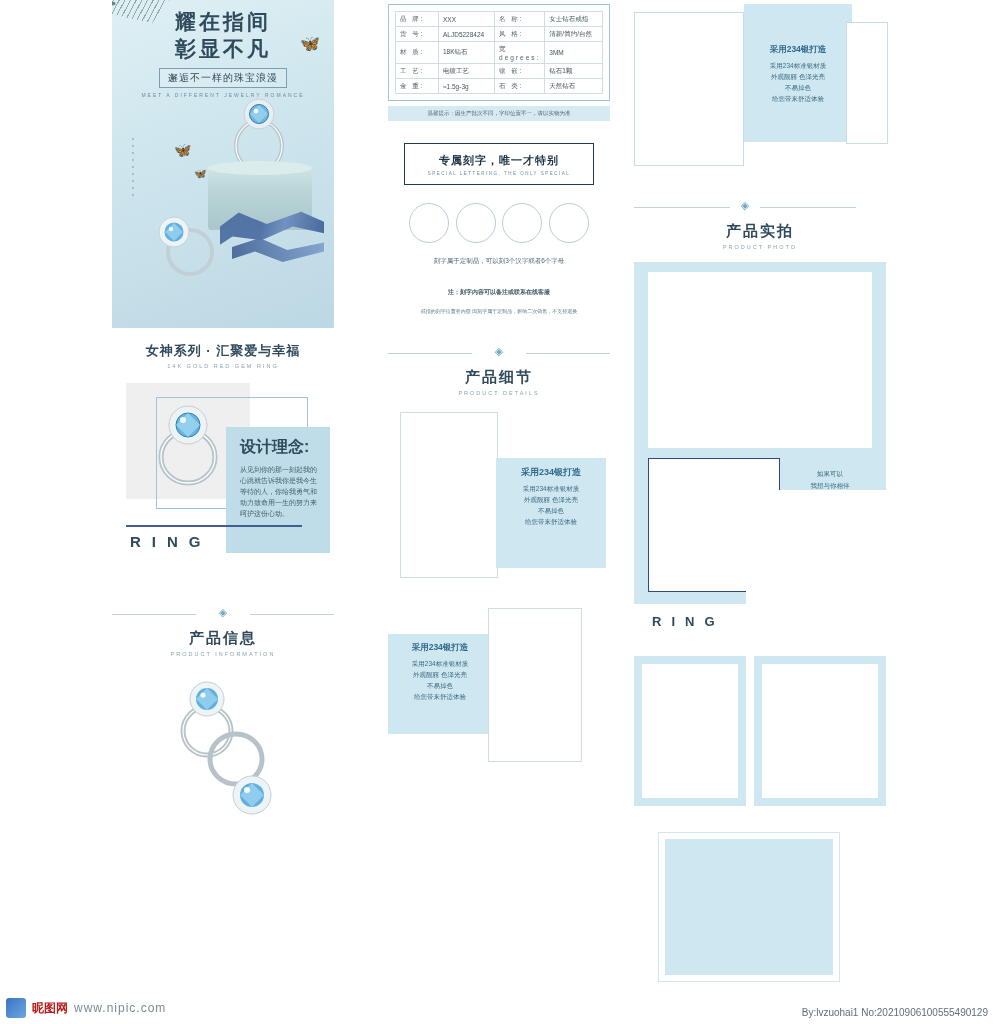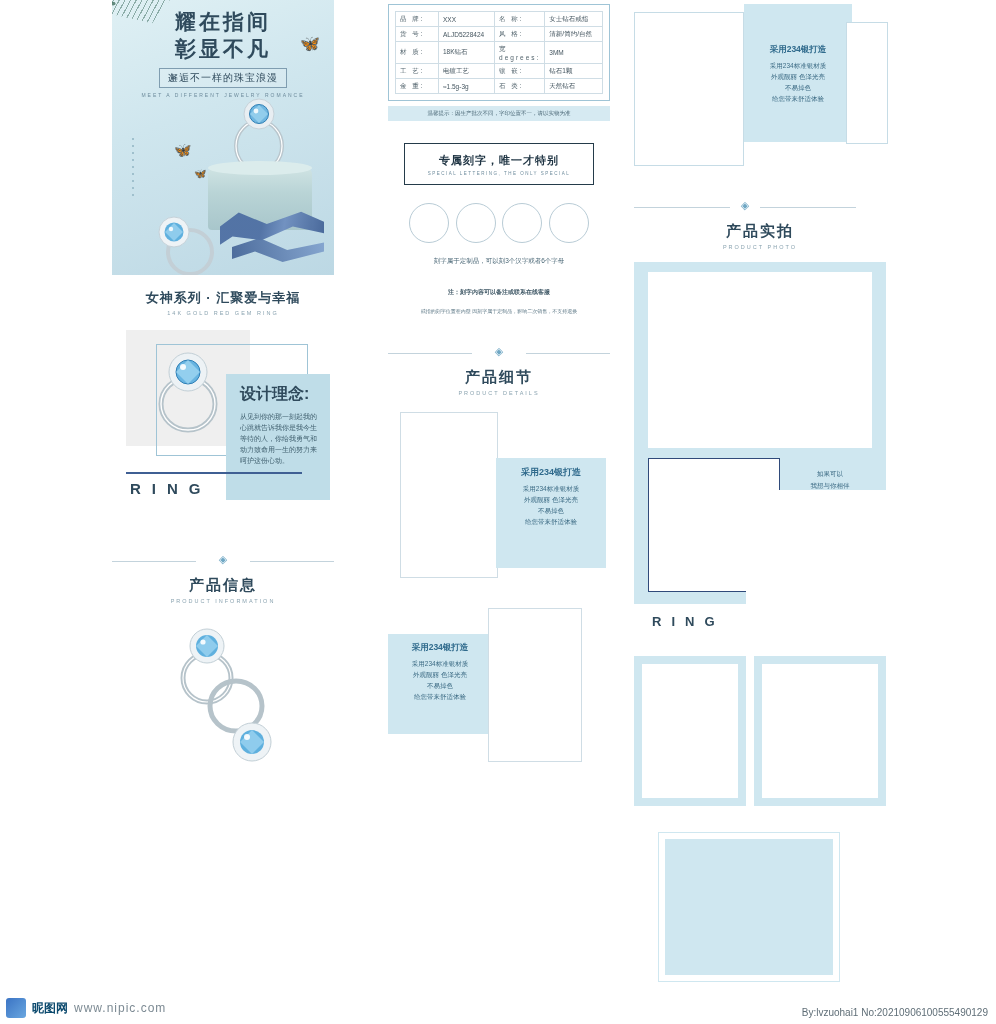"耀在指间" .hero { height: 275px -> 328px }
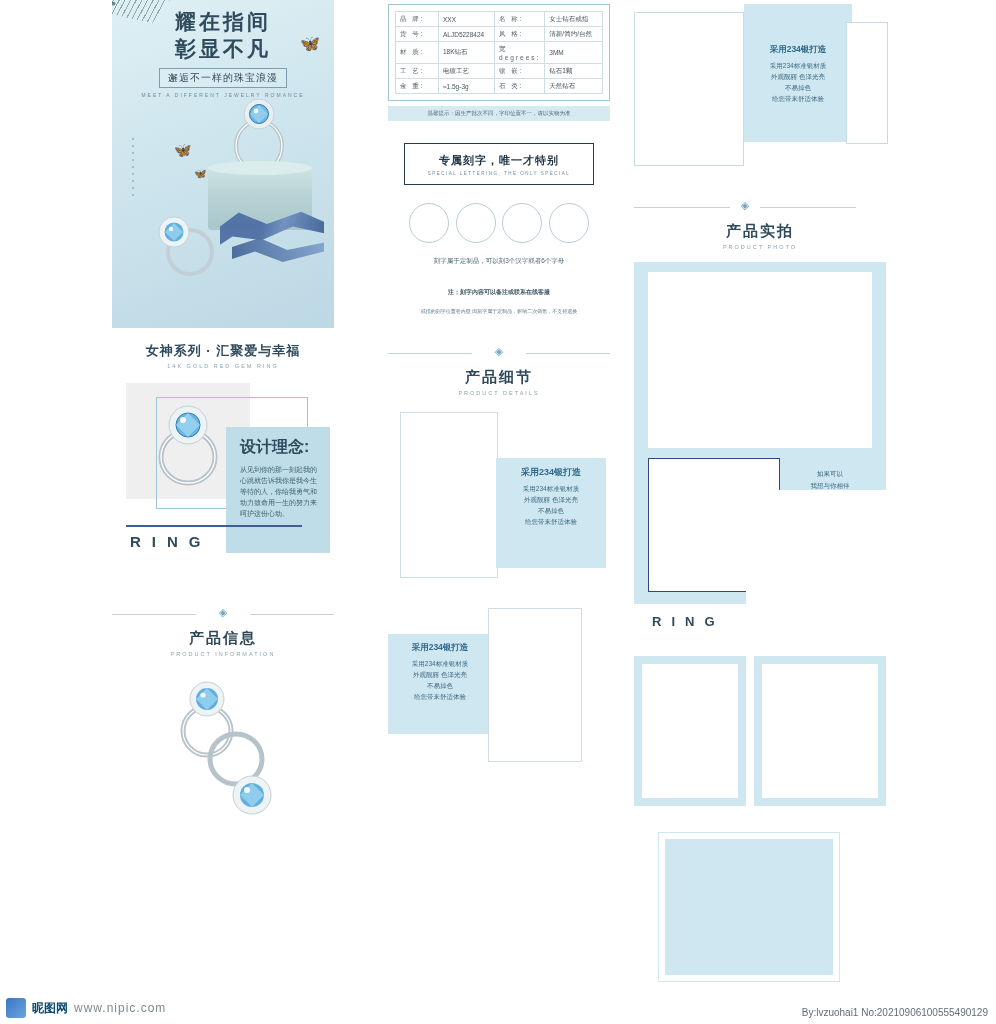"昵图网" .wm-left .t1 { color: #0c4a6e -> #b91c1c }
